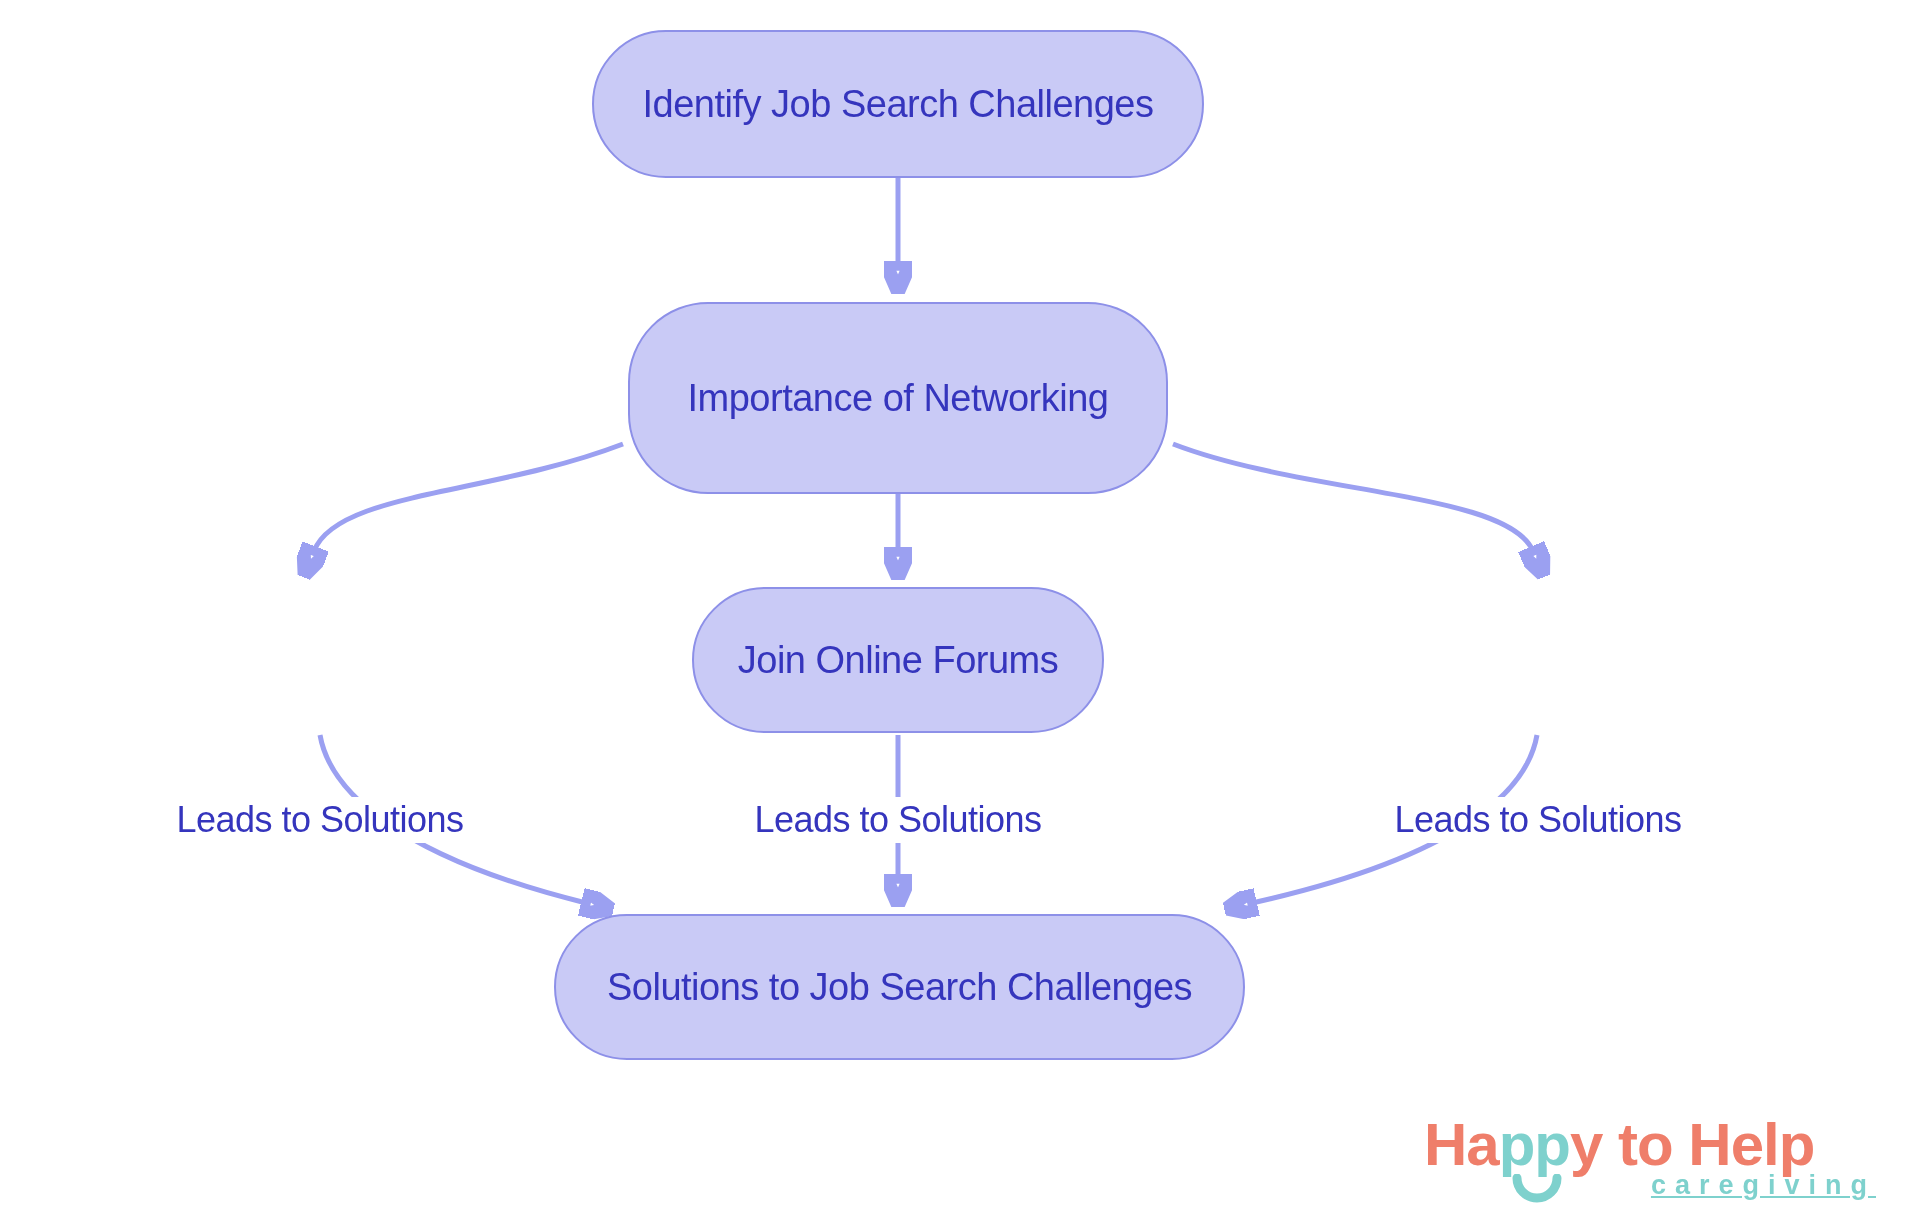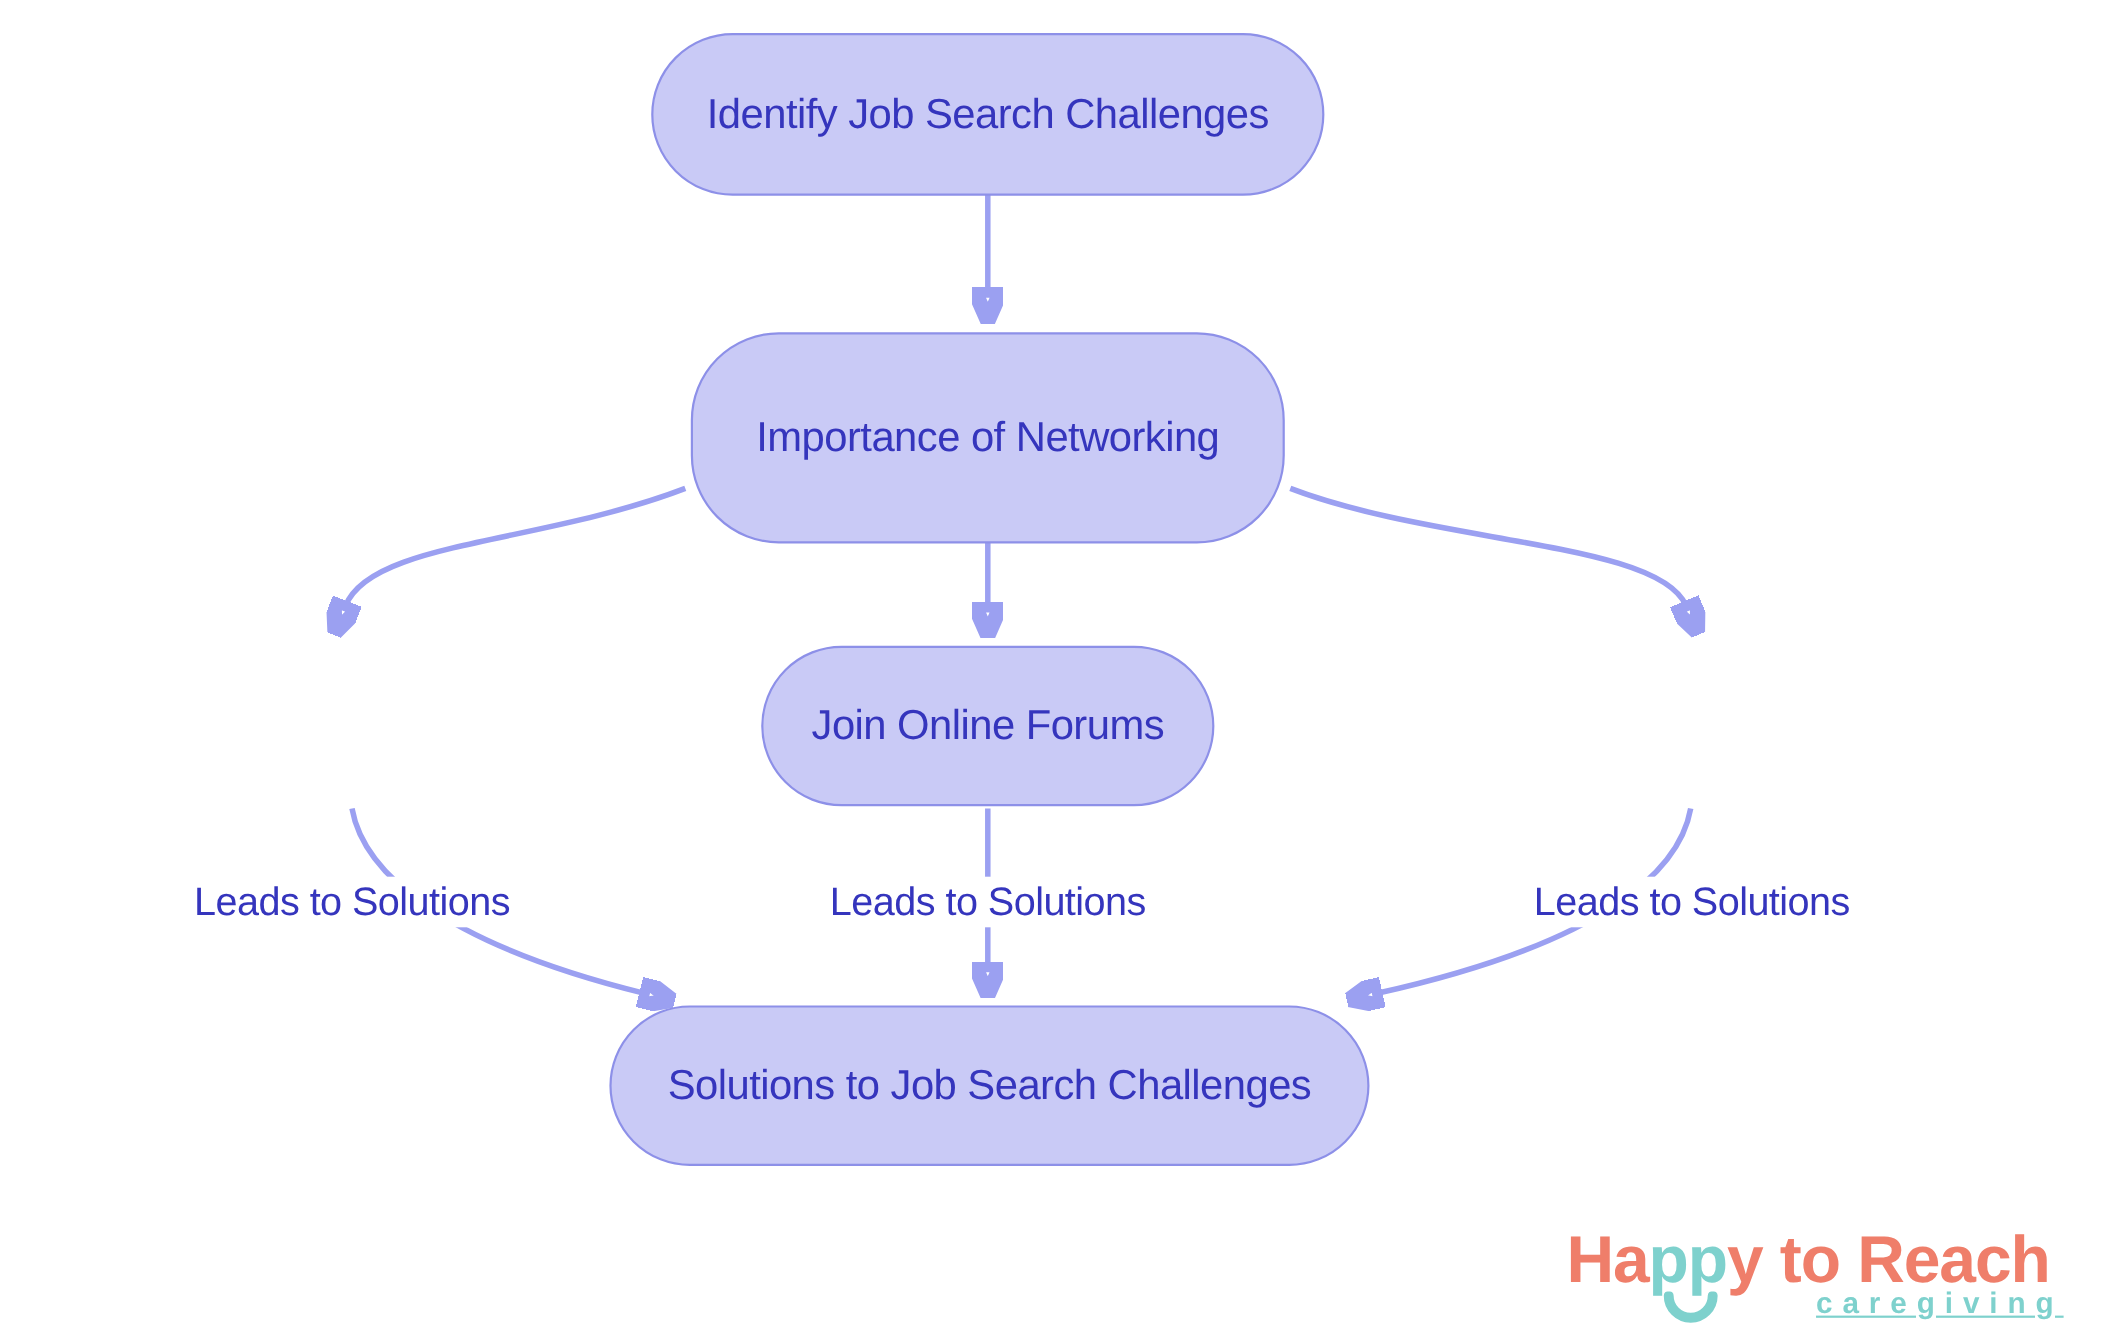"y to Reach" span { text: Reach -> Help }
